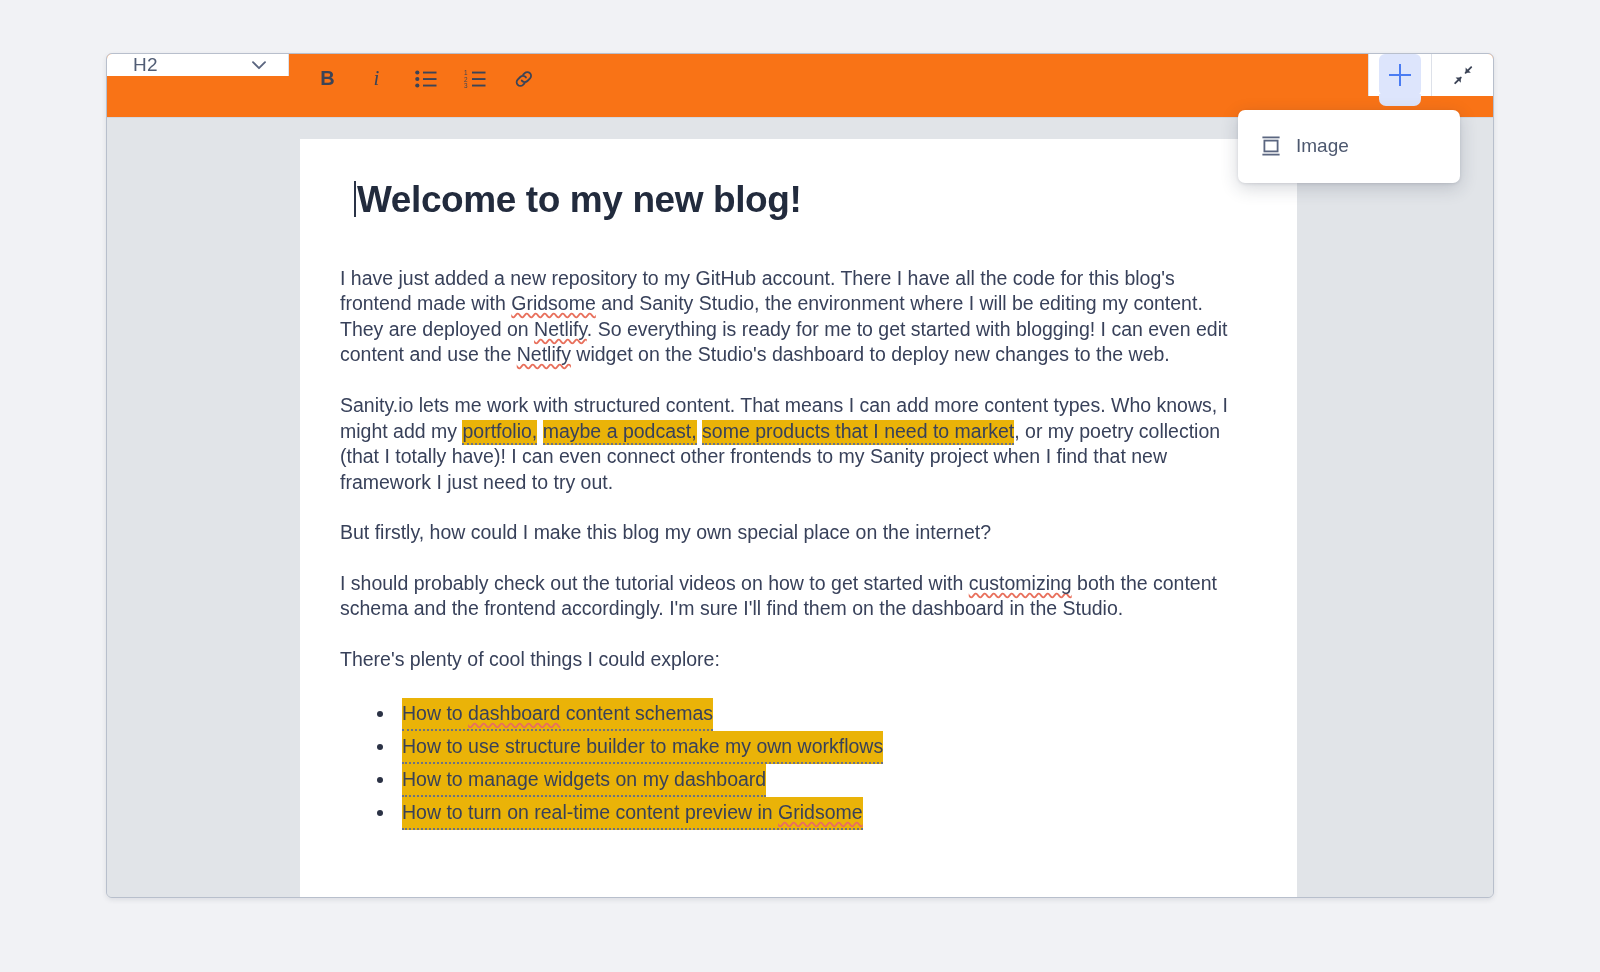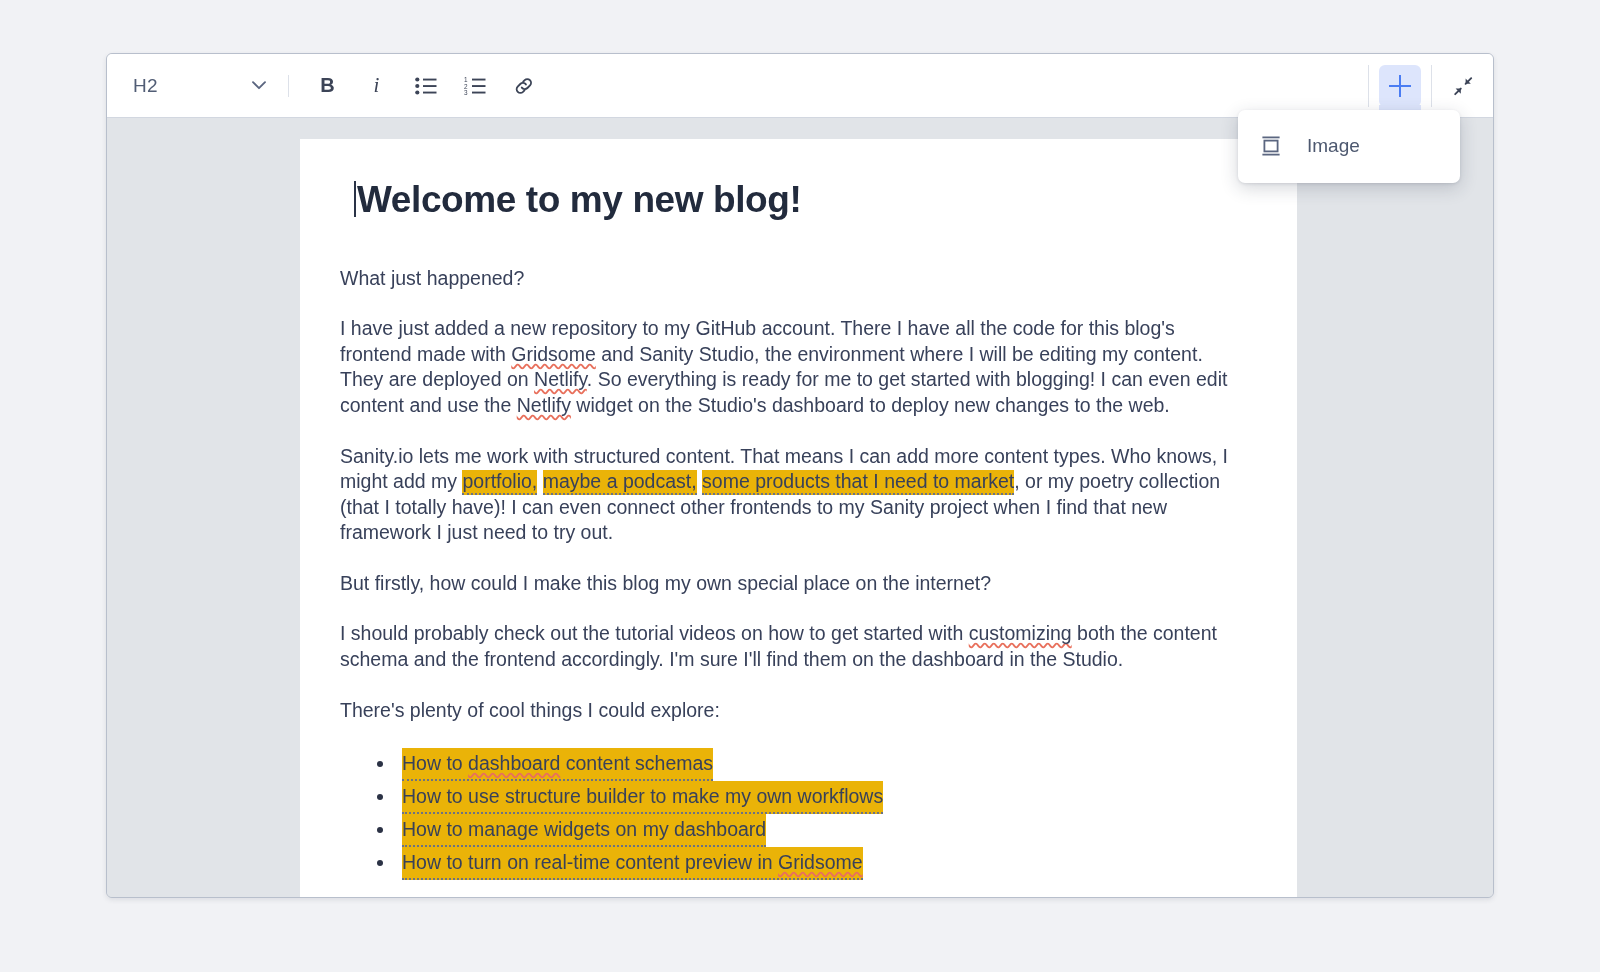"H2" .toolbar { align-items: center -> flex-start; background: #ffffff -> #f97316 }
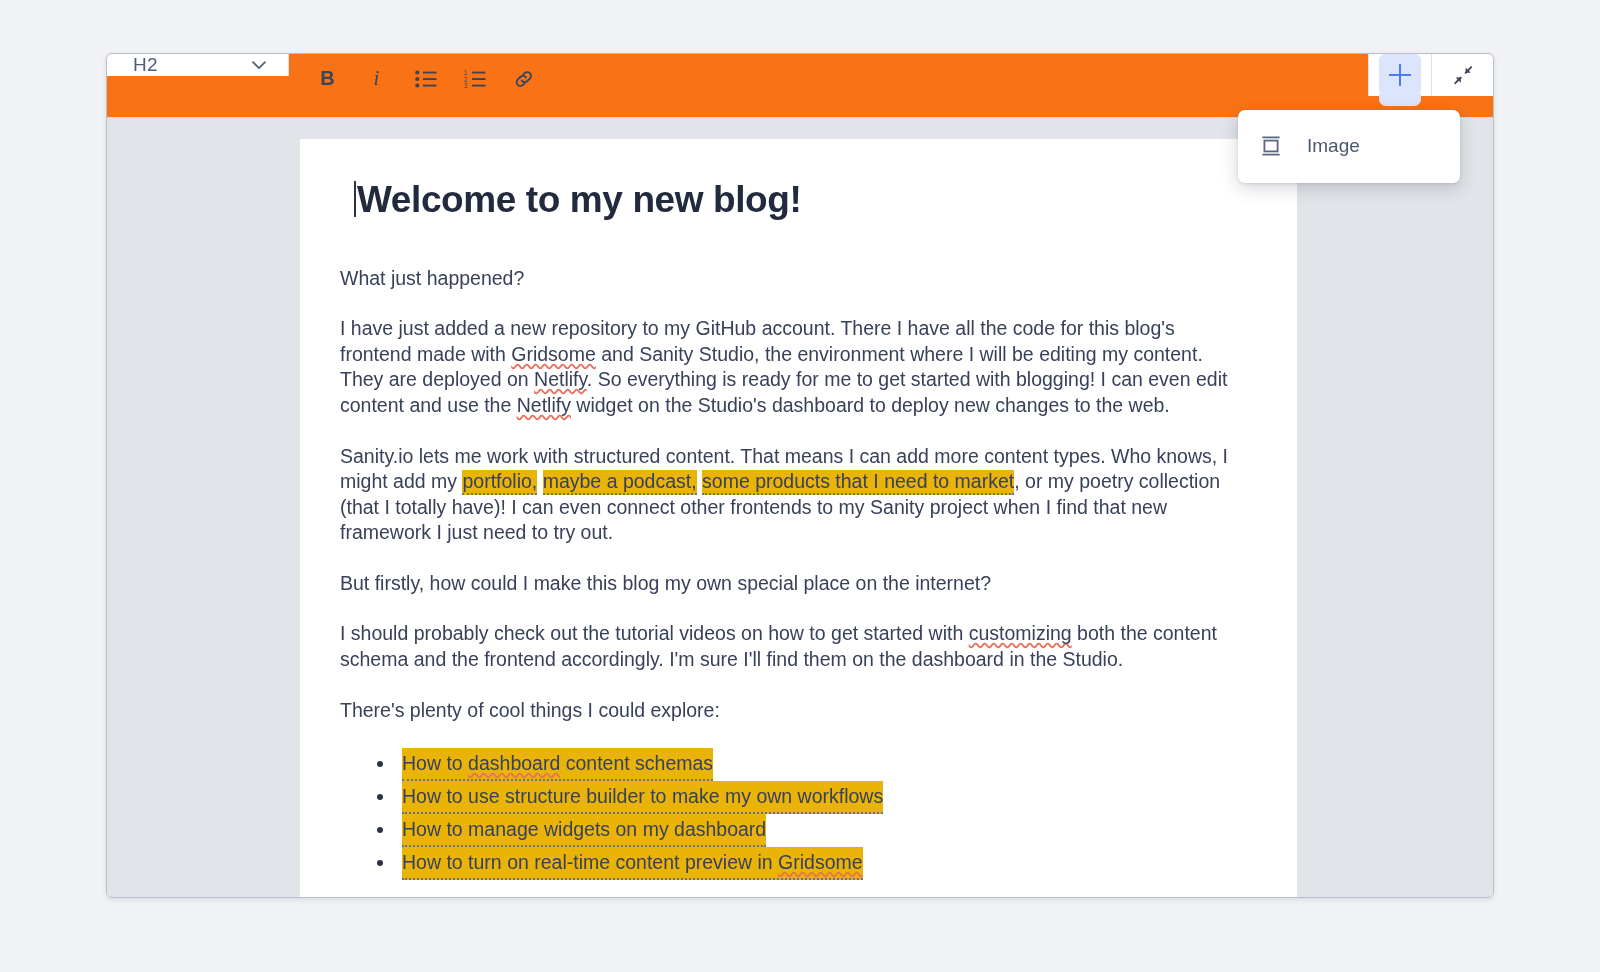"Image" .menu-item { gap: 25px -> 14px }
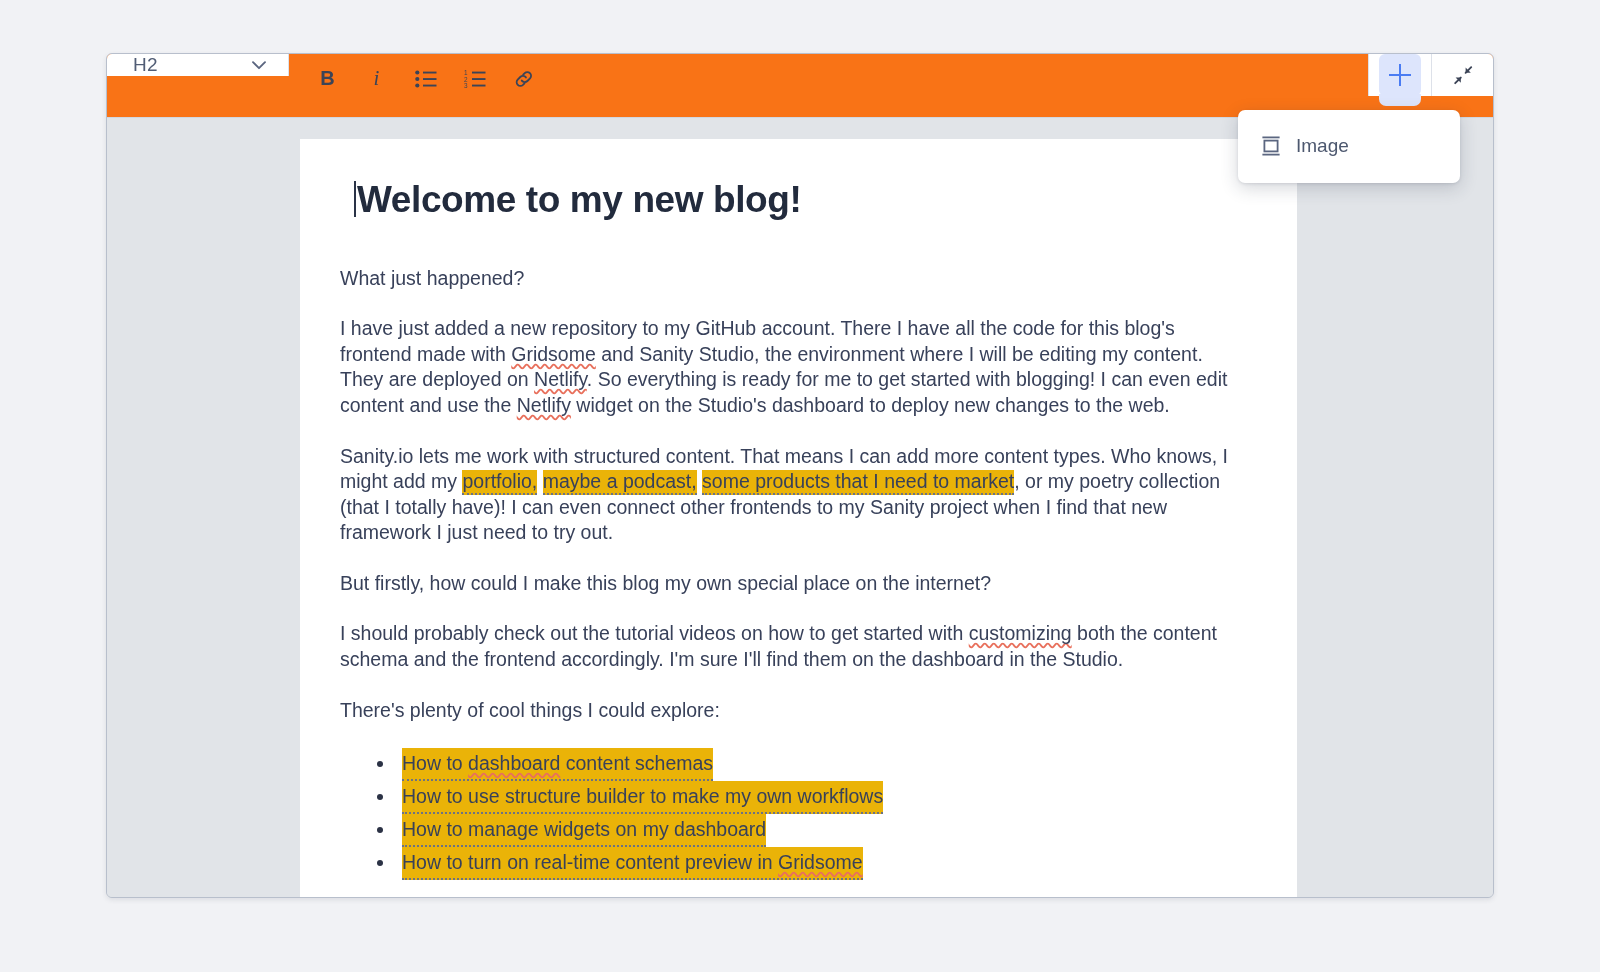"What just happened?" p.para { html: <p> <span>What just happened?</span> </p> -> none }
